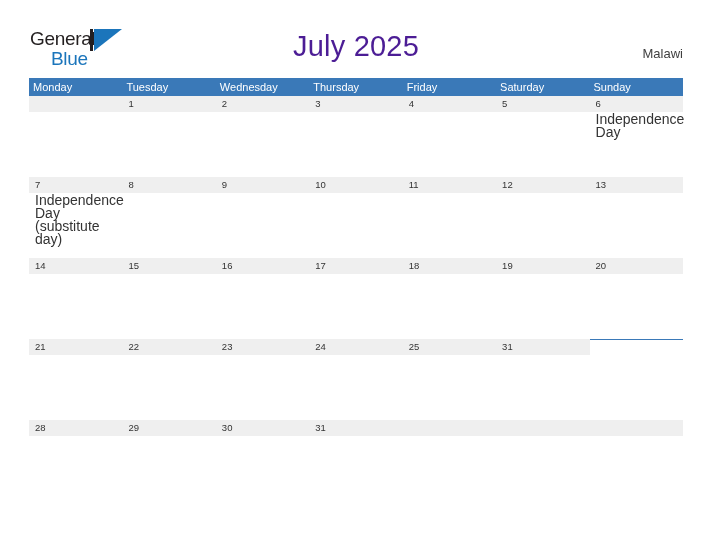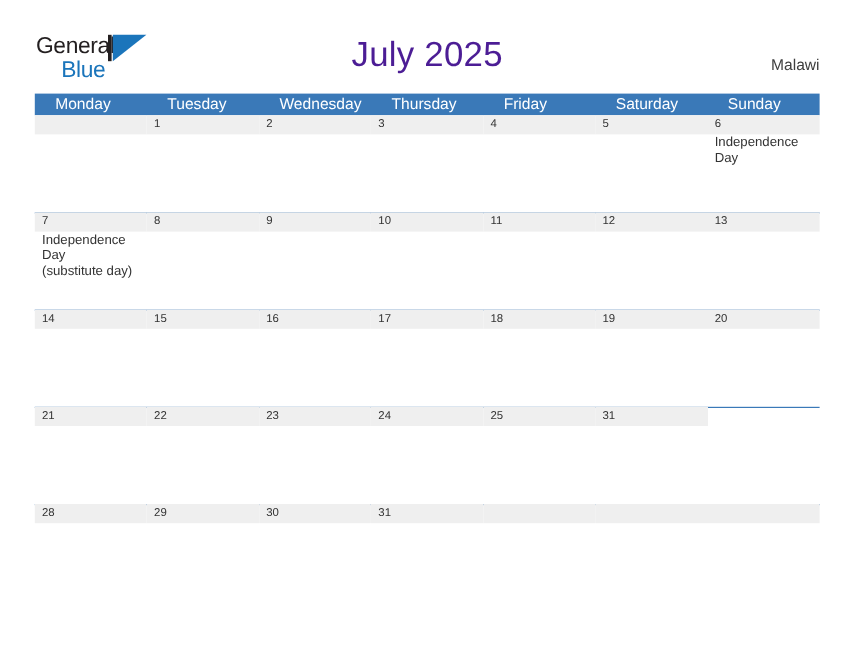"Monday" .dow-cell { font-size: 13px -> 11px; padding-left: 17px -> 4px }
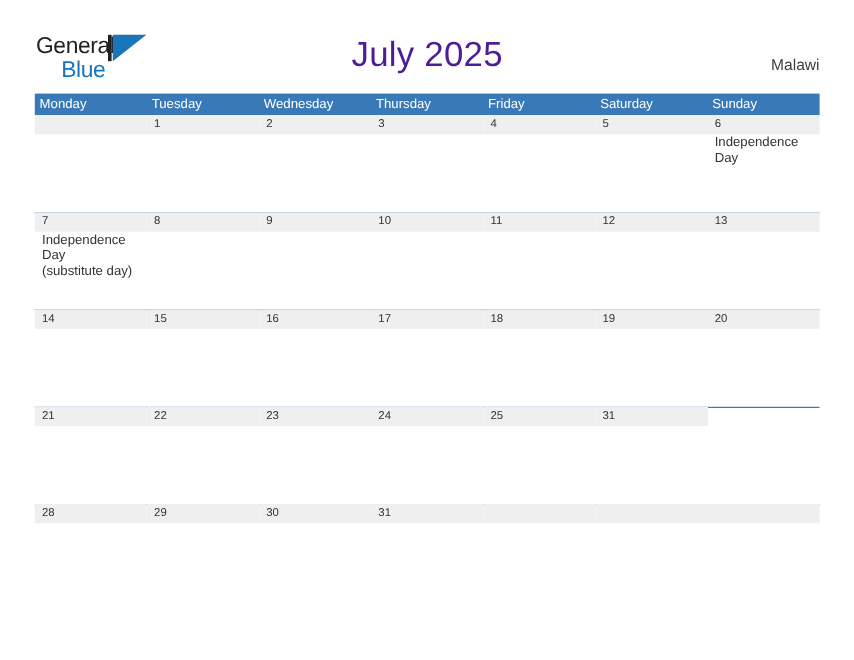"Independence Day" .event { font-size: 11px -> 14px }
